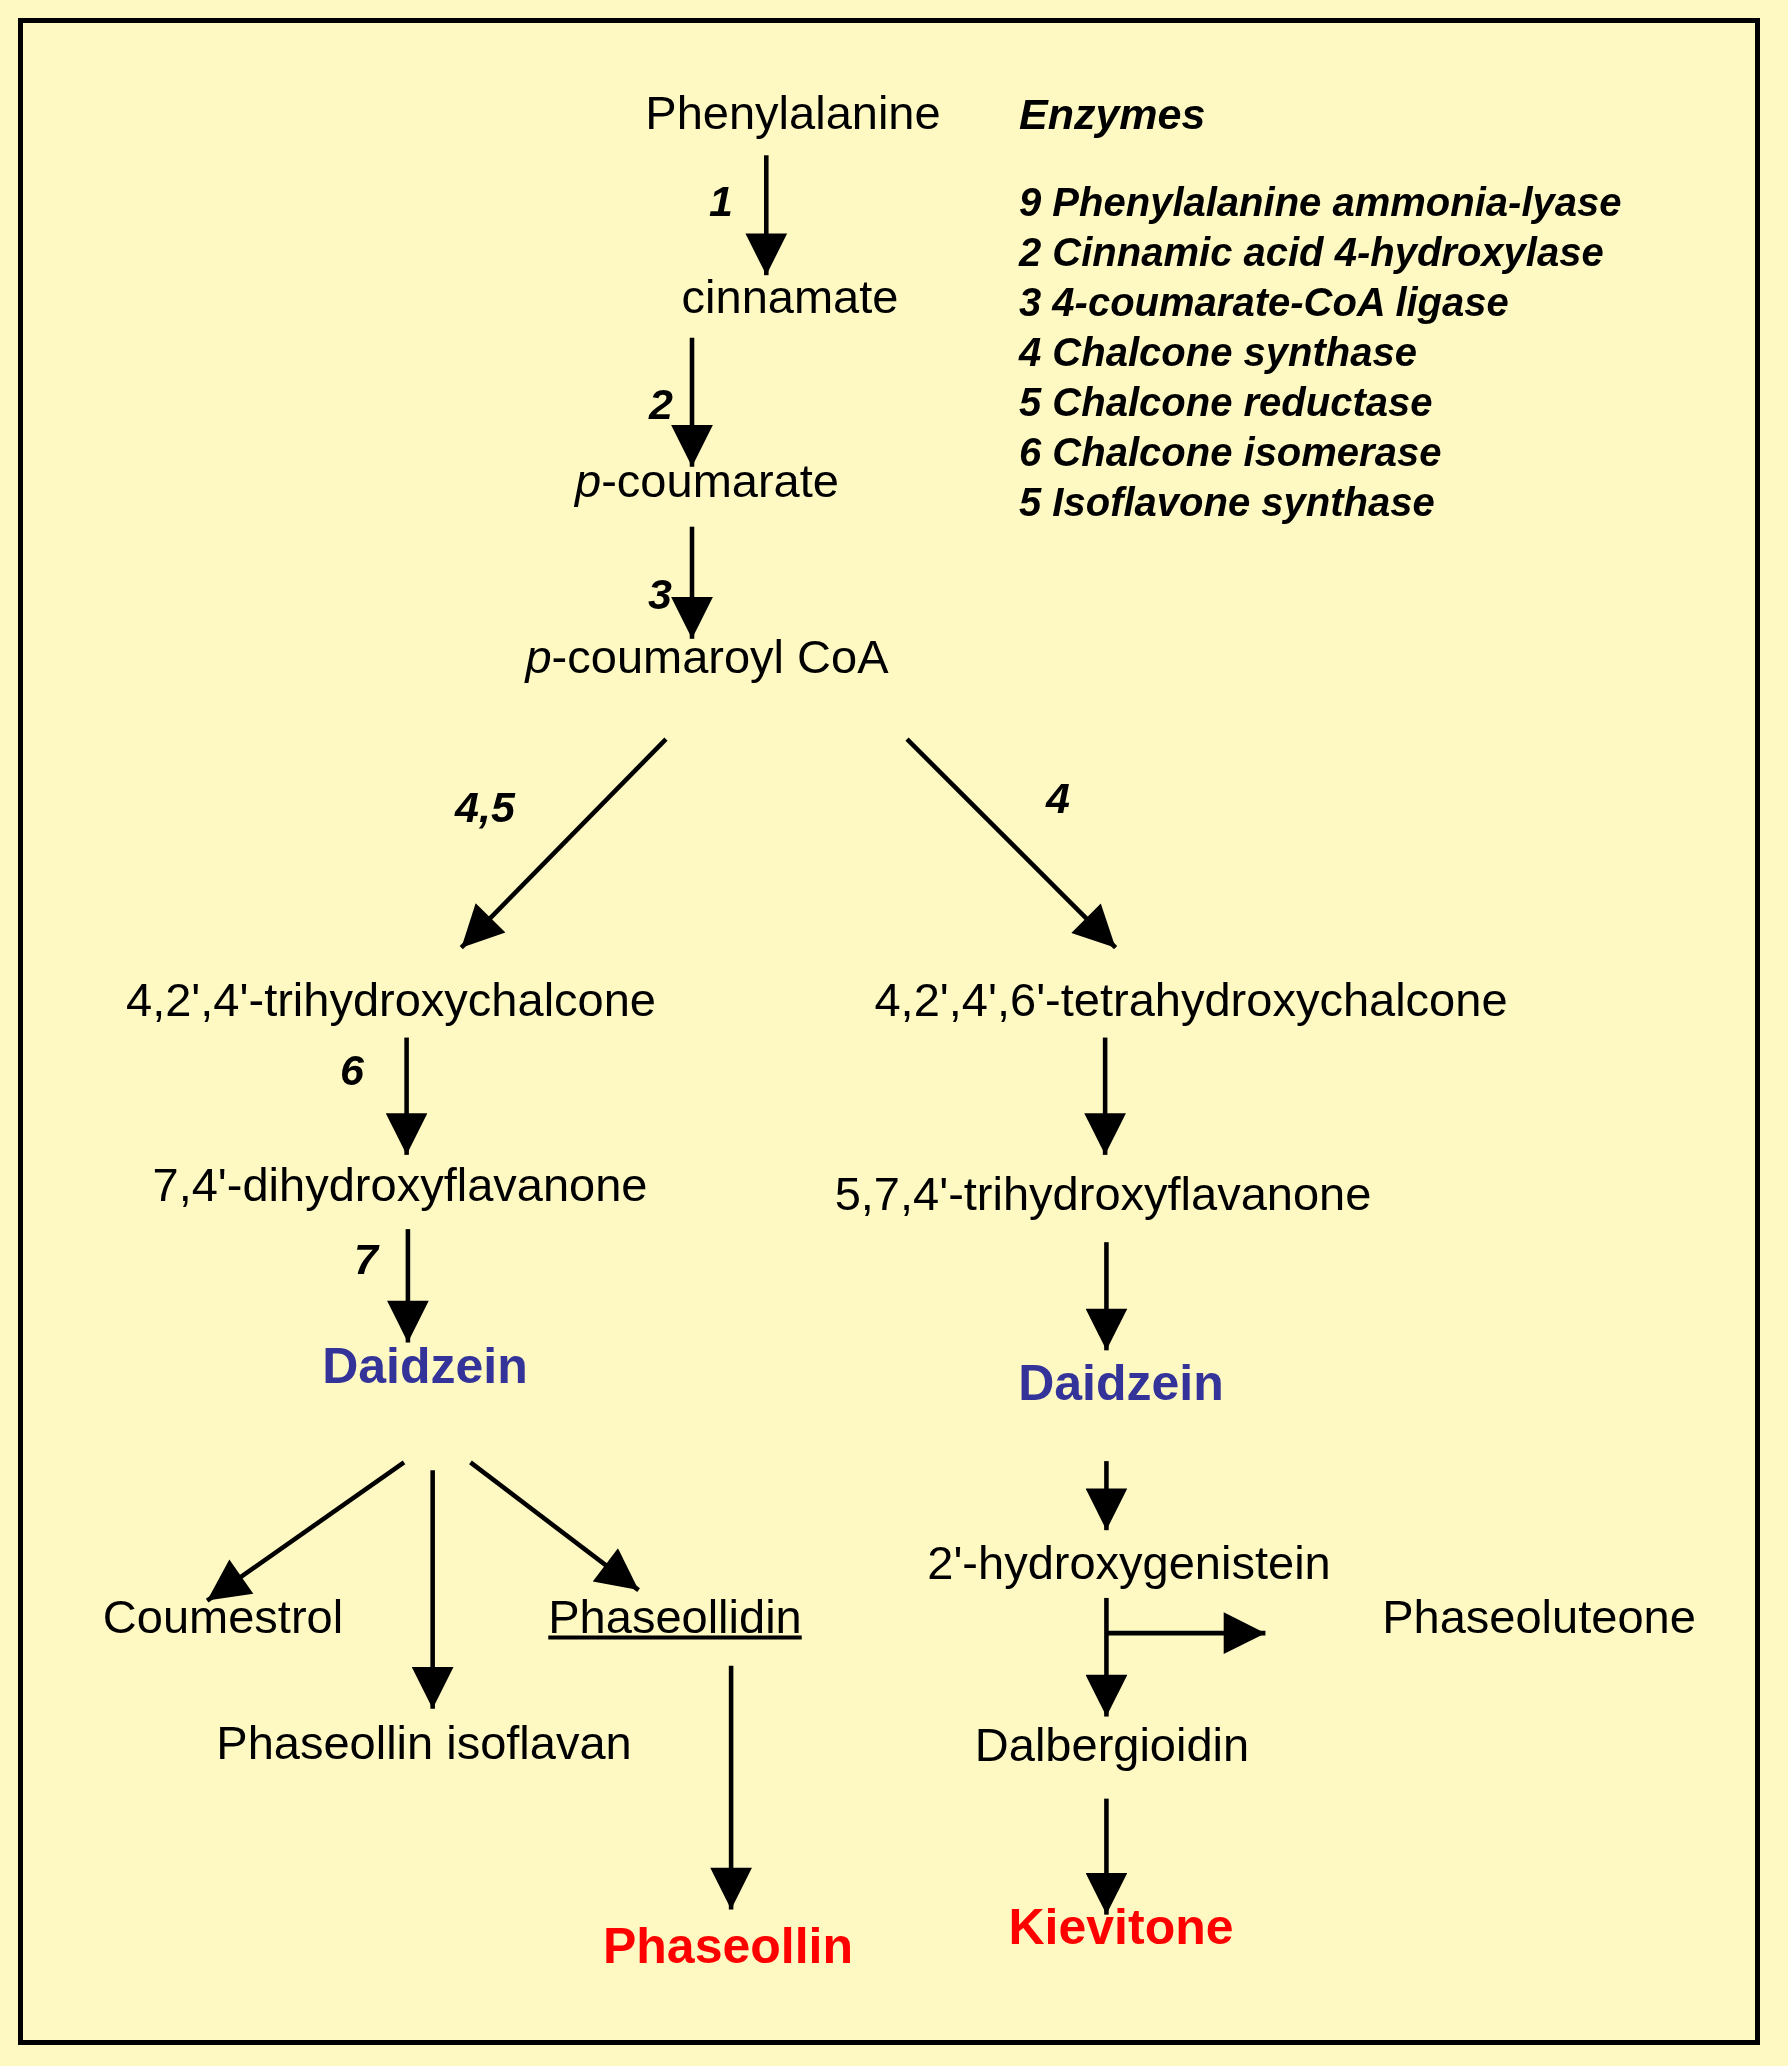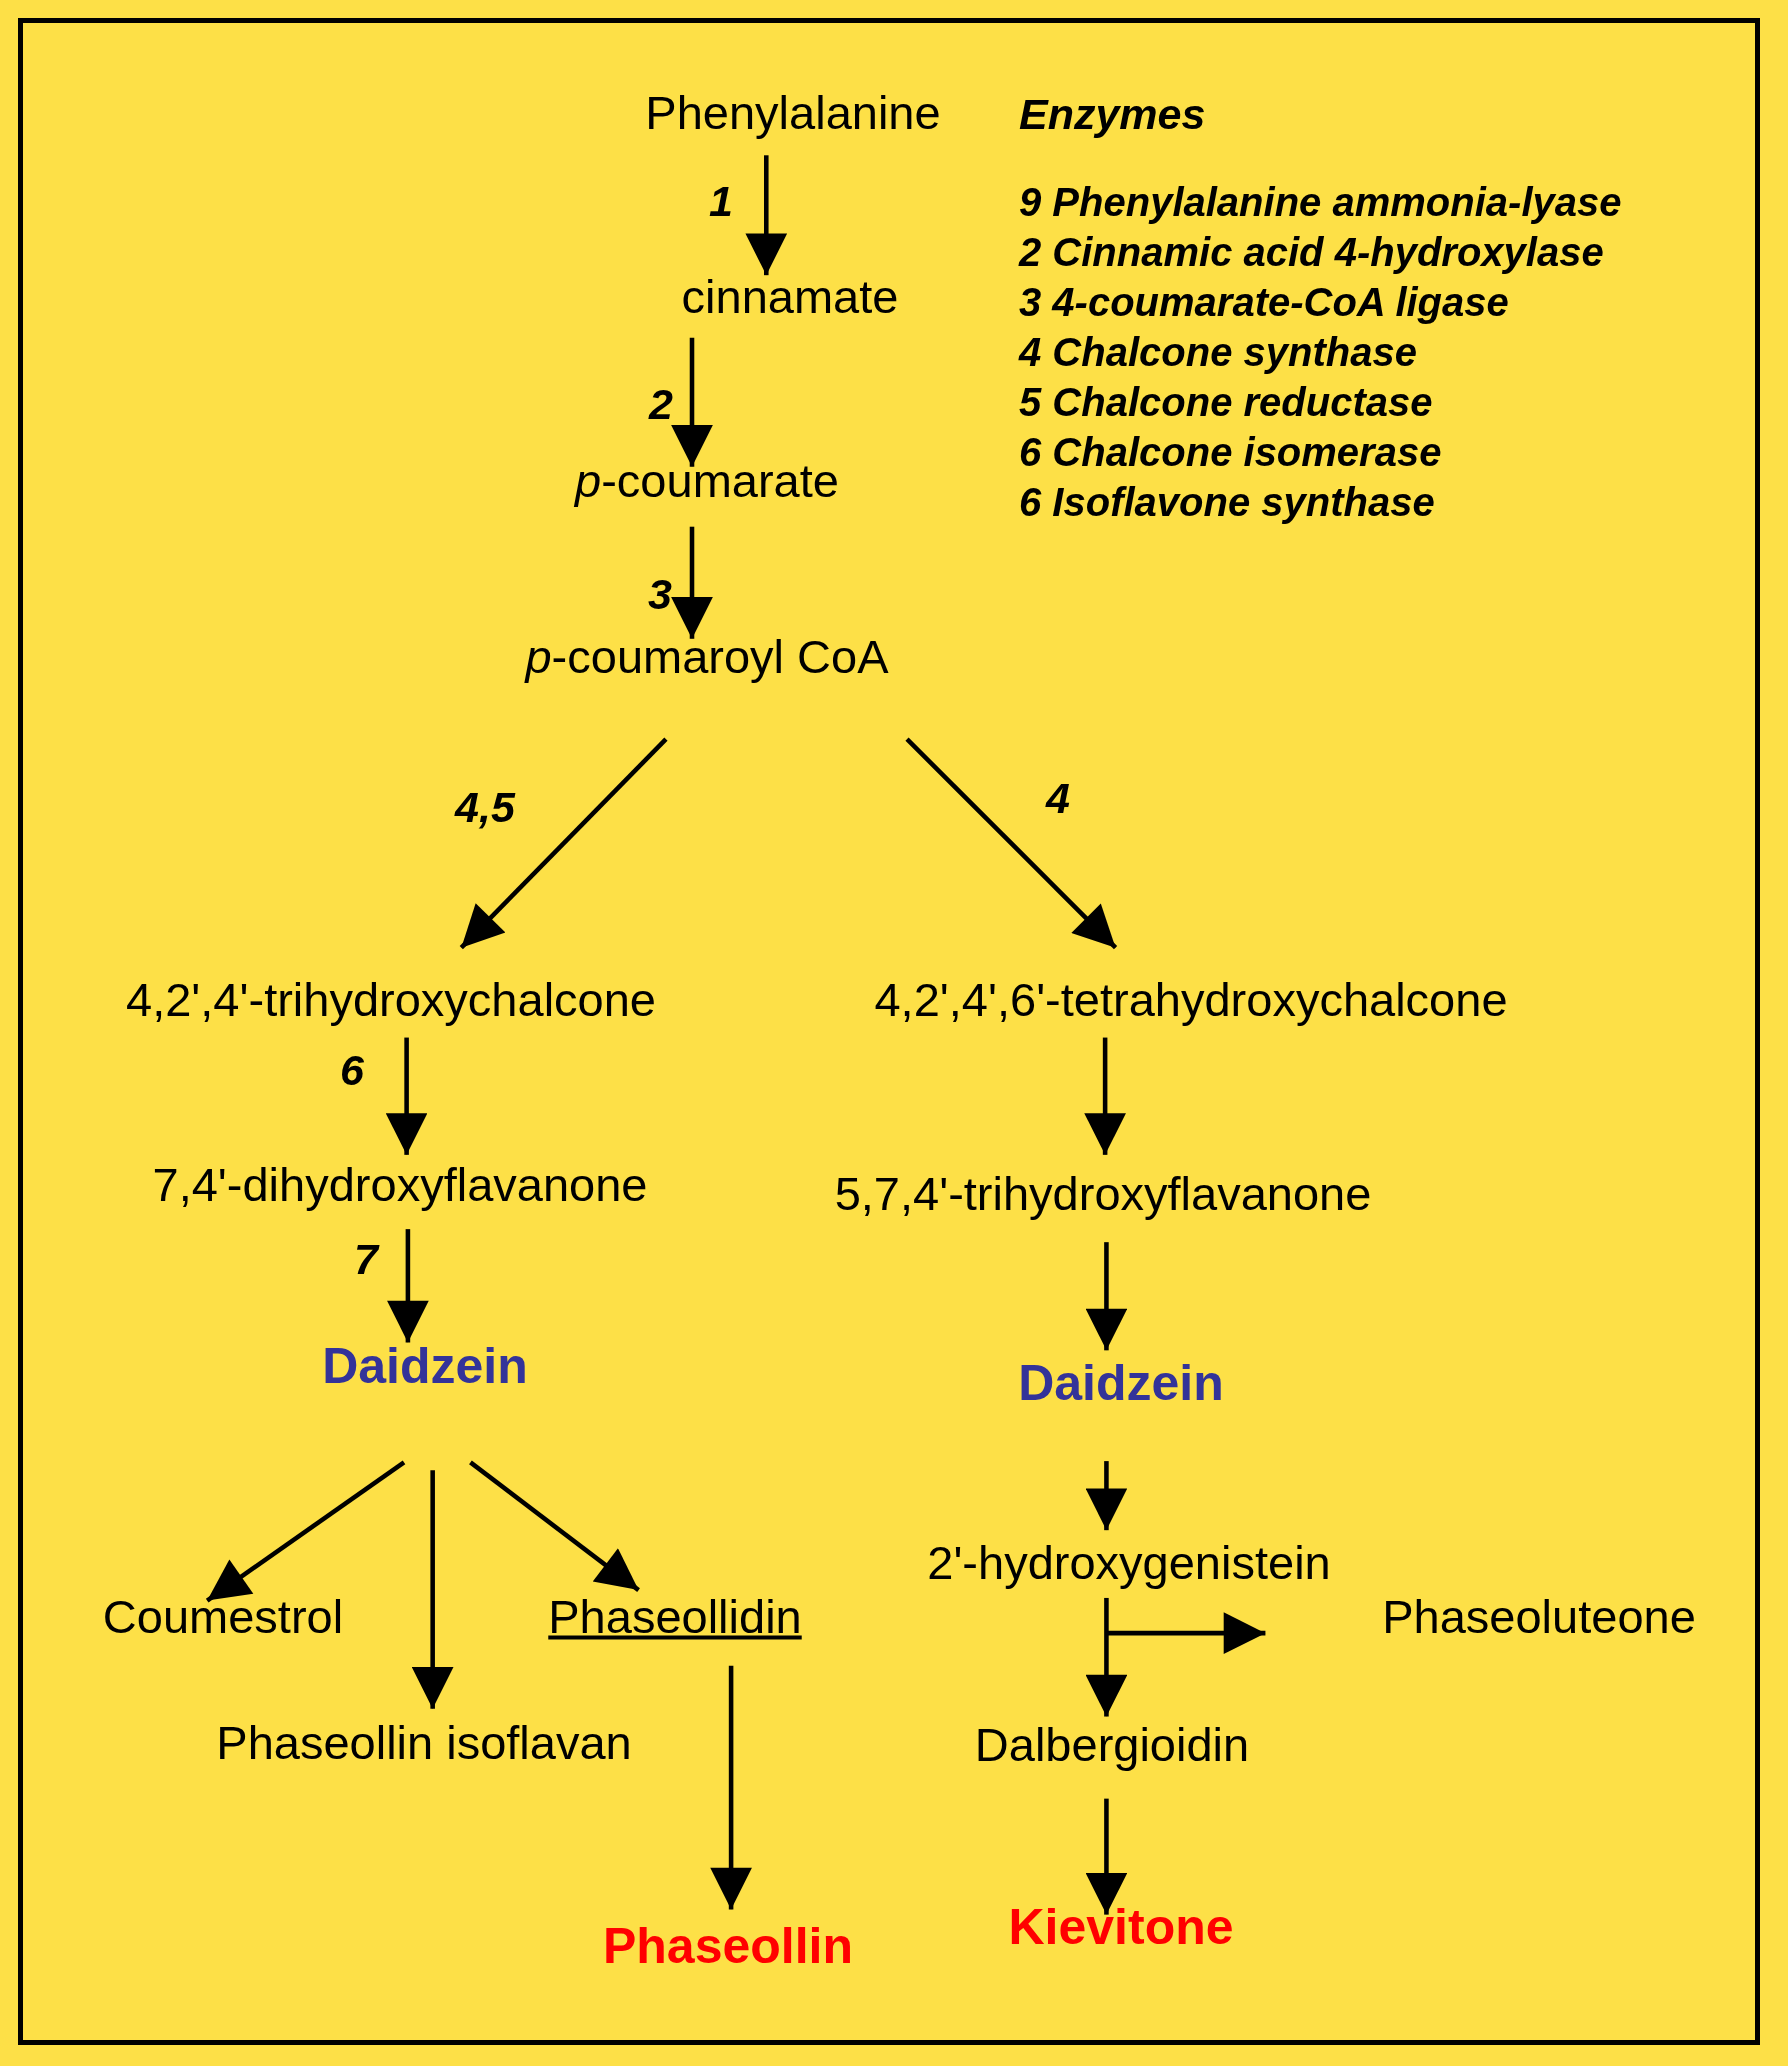"Phenylalanine" .canvas { background: #fde047 -> #fef9c3 }
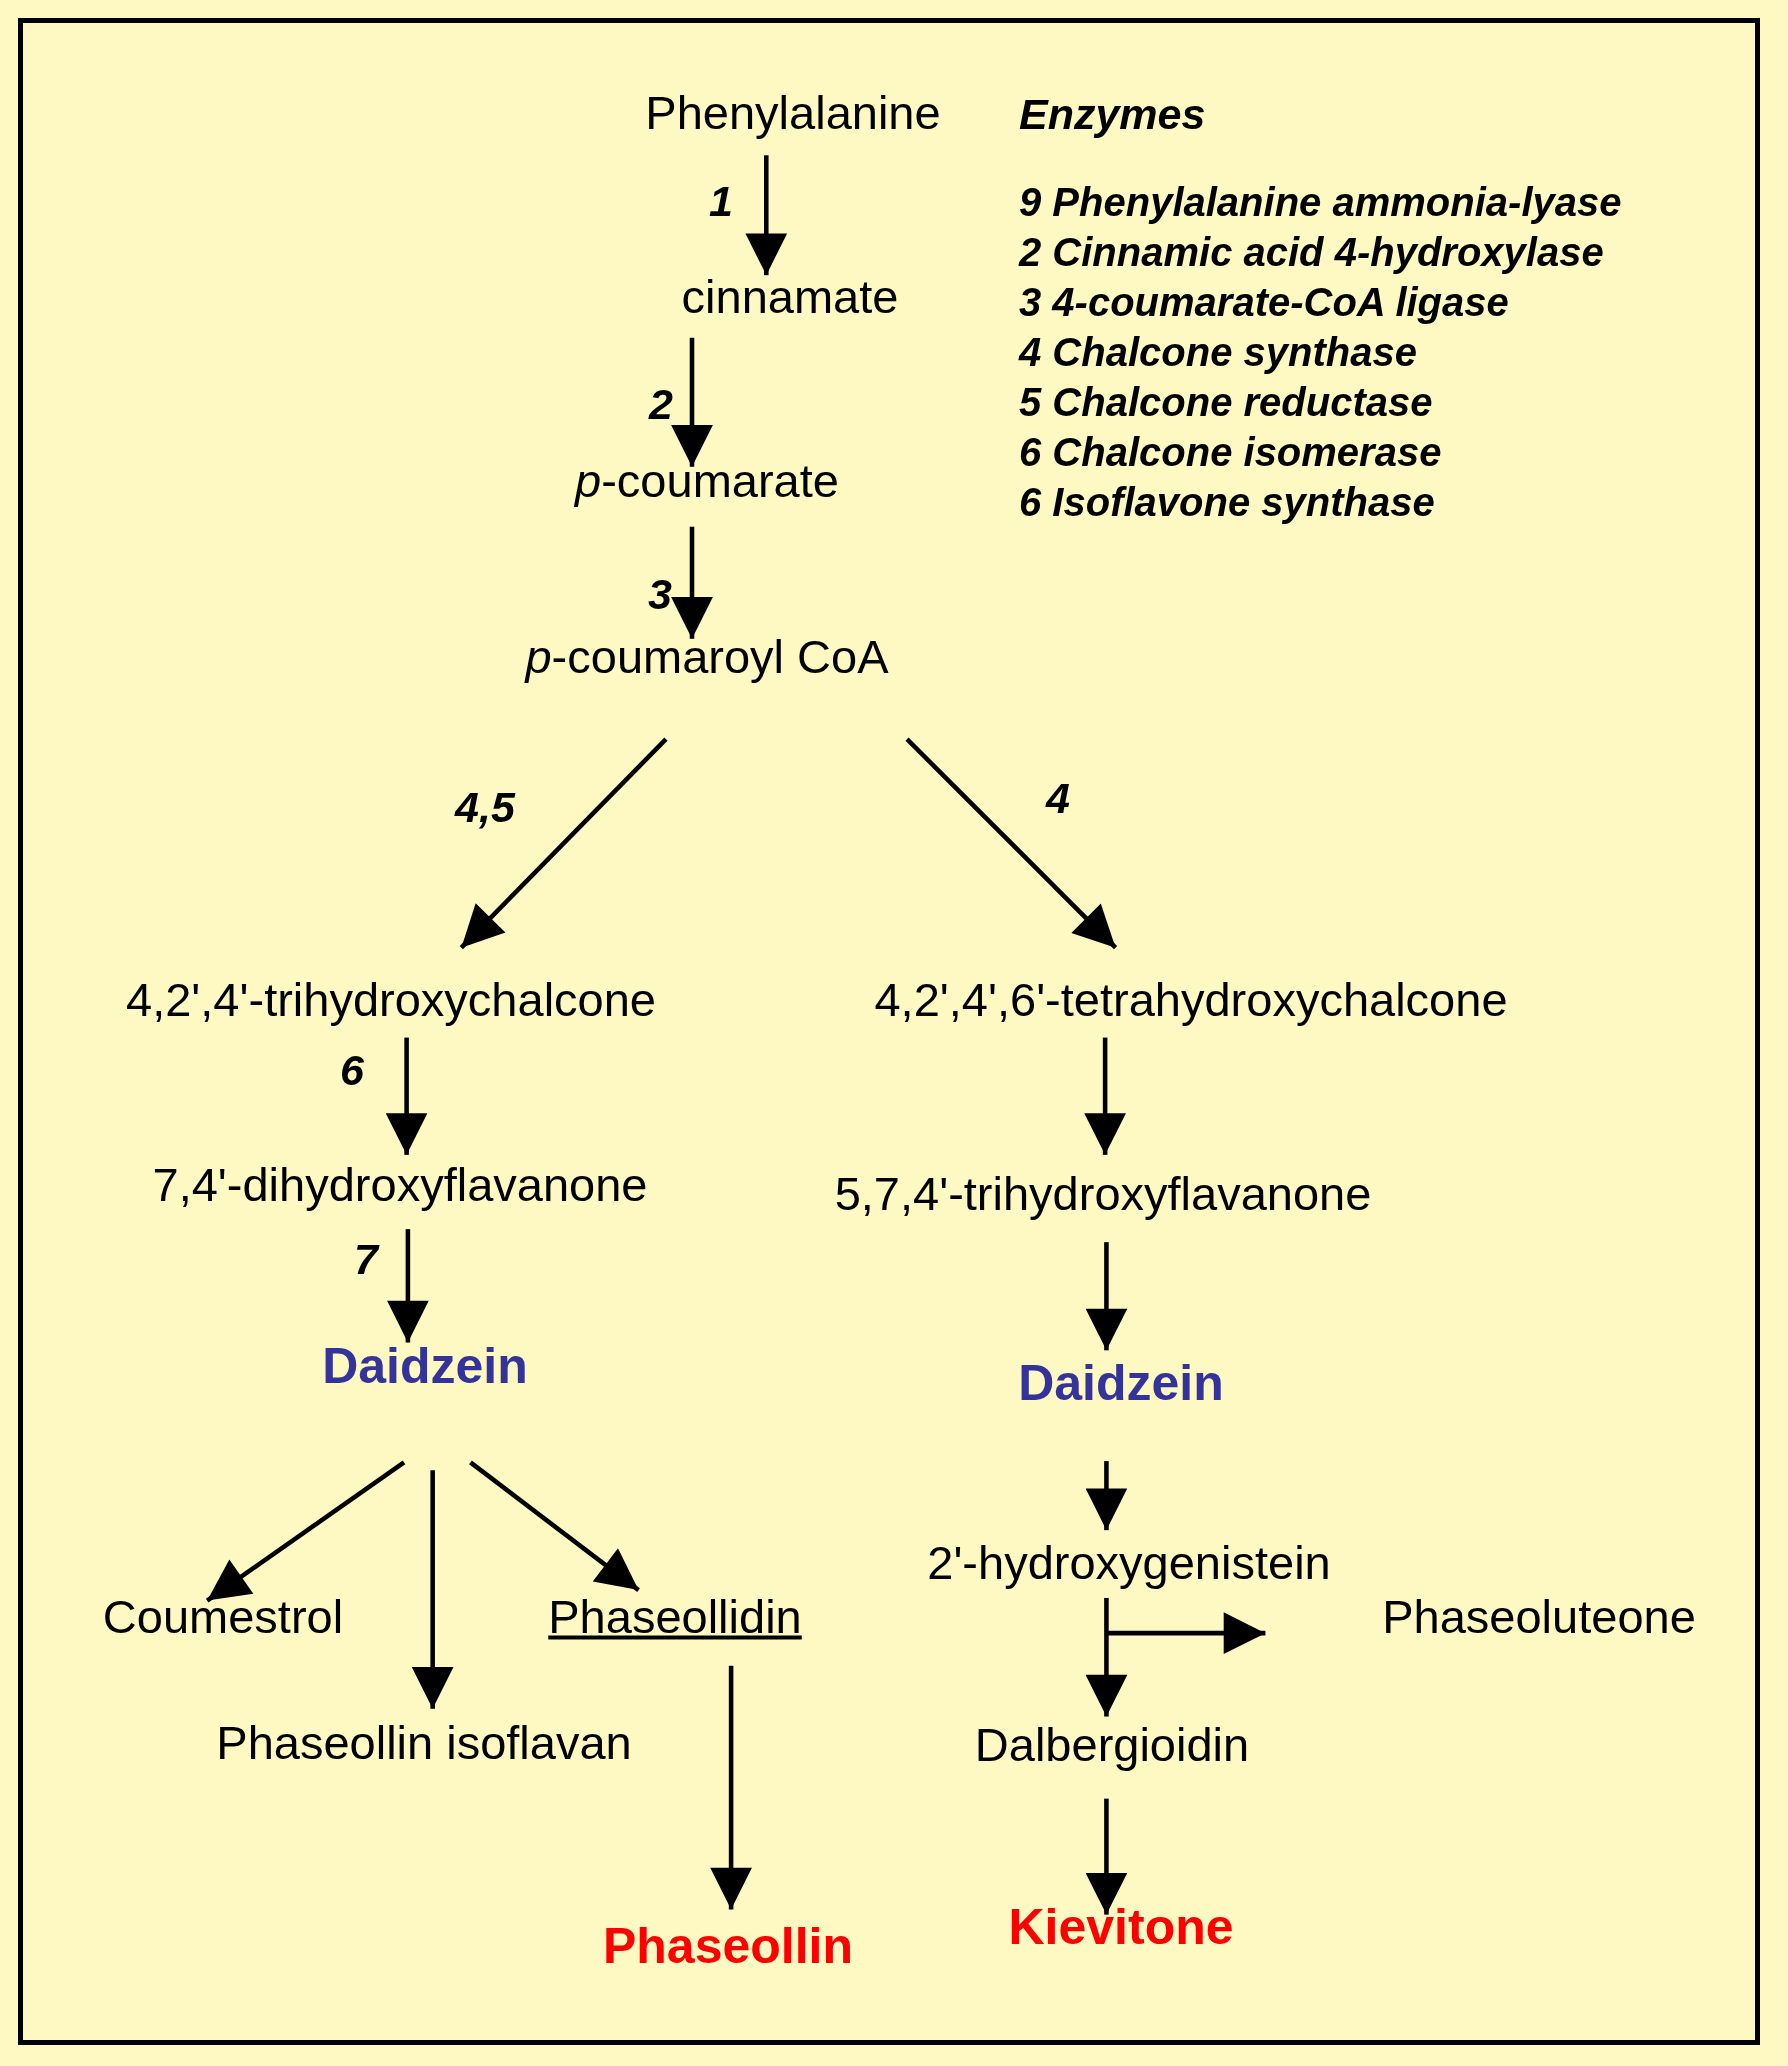"6 Isoflavone synthase" li { text: 6 -> 5 }
